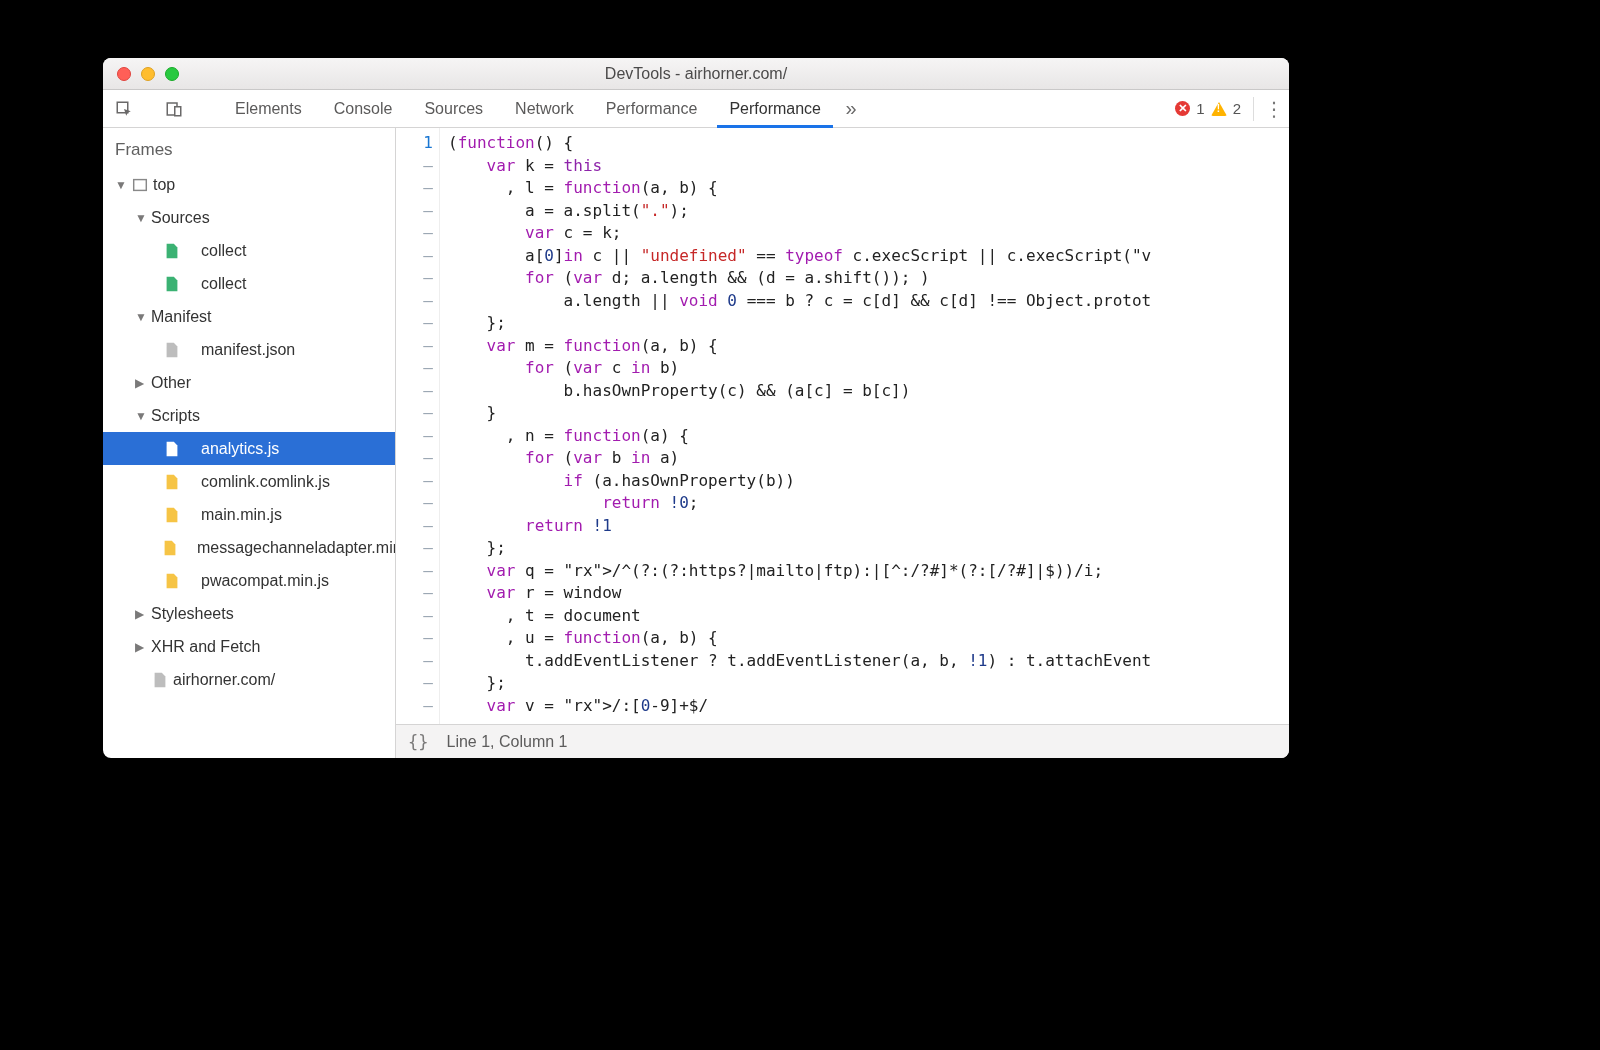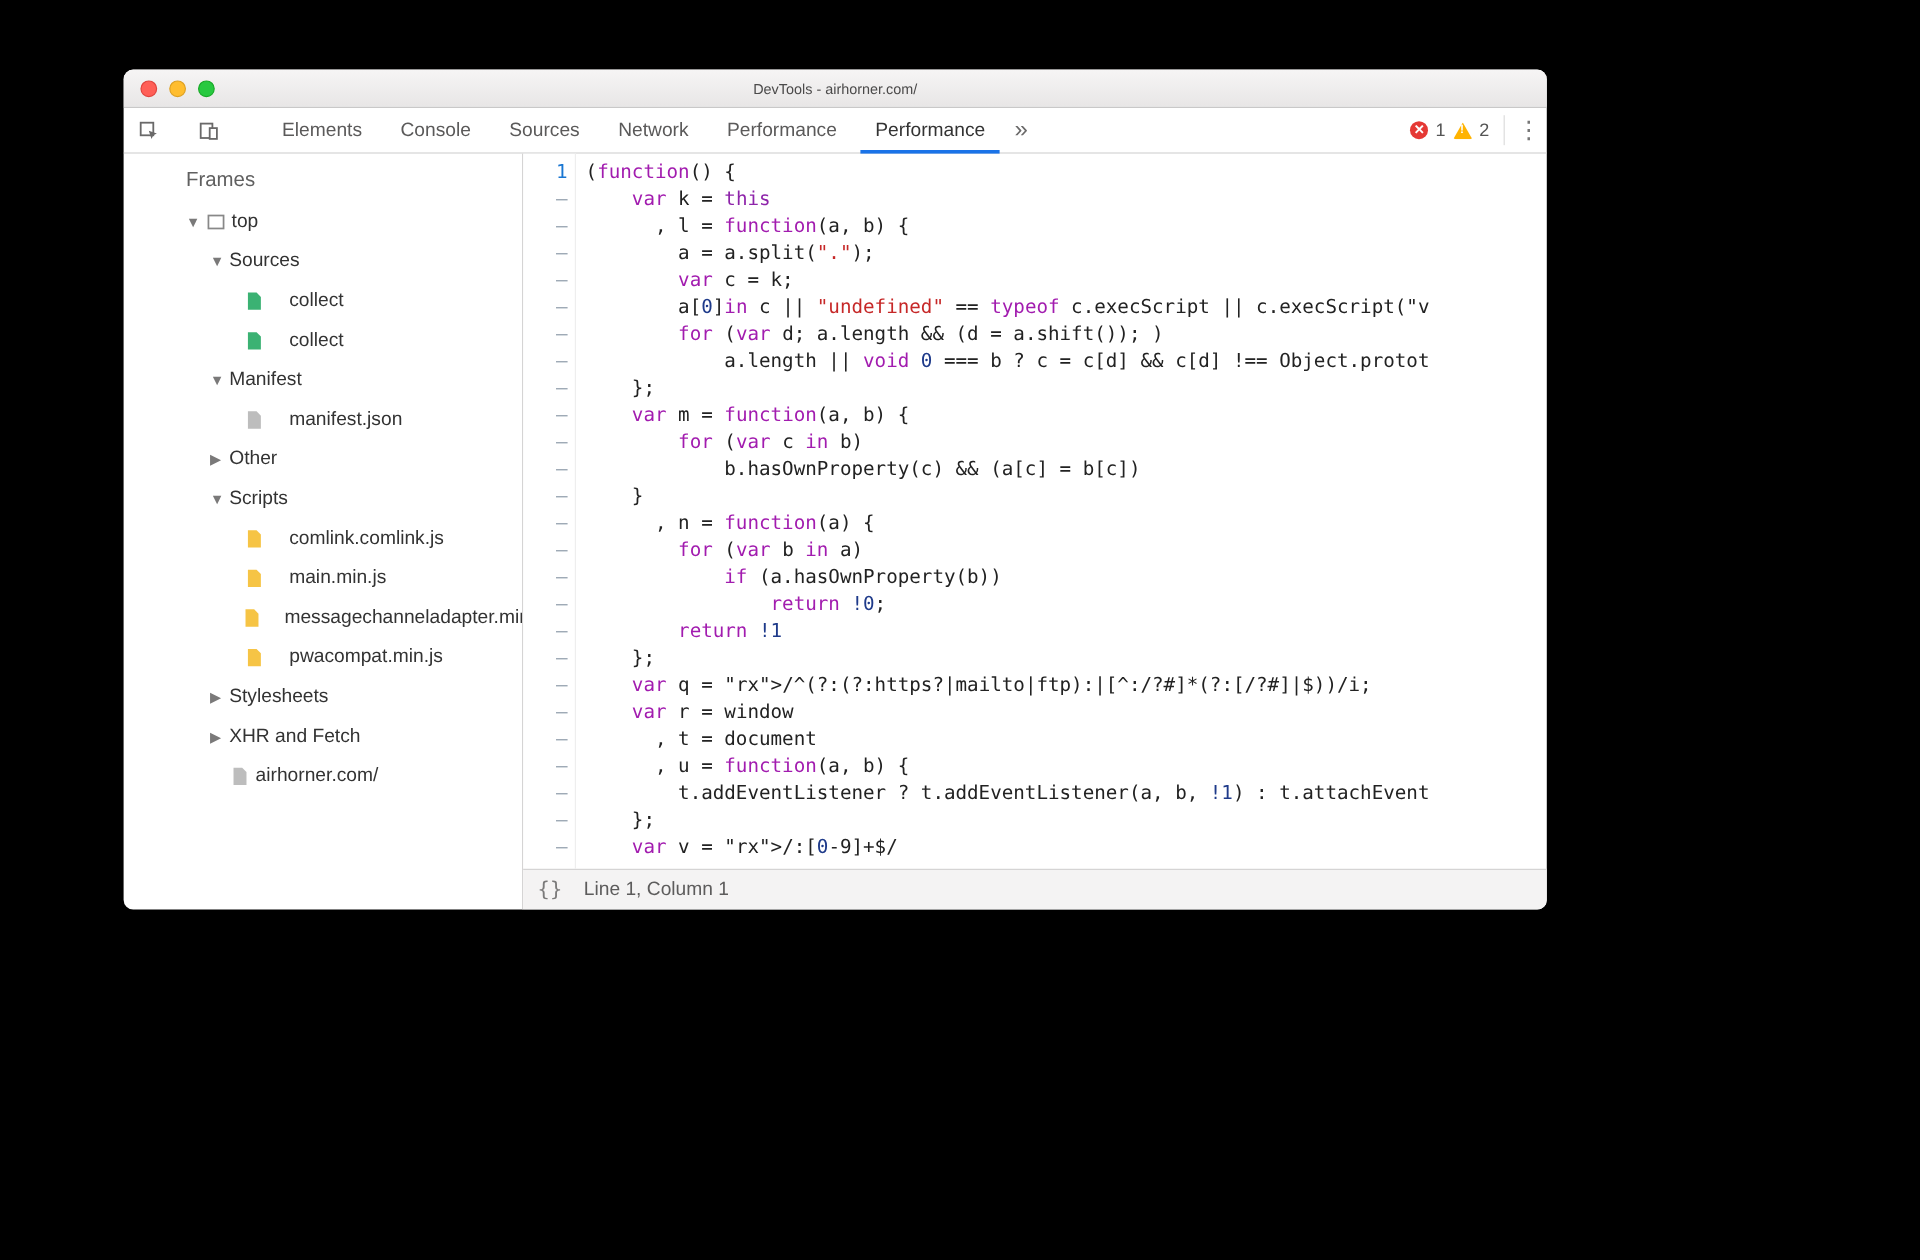"DevTools - airhorner.com/" .title { font-size: 12px -> 16px }
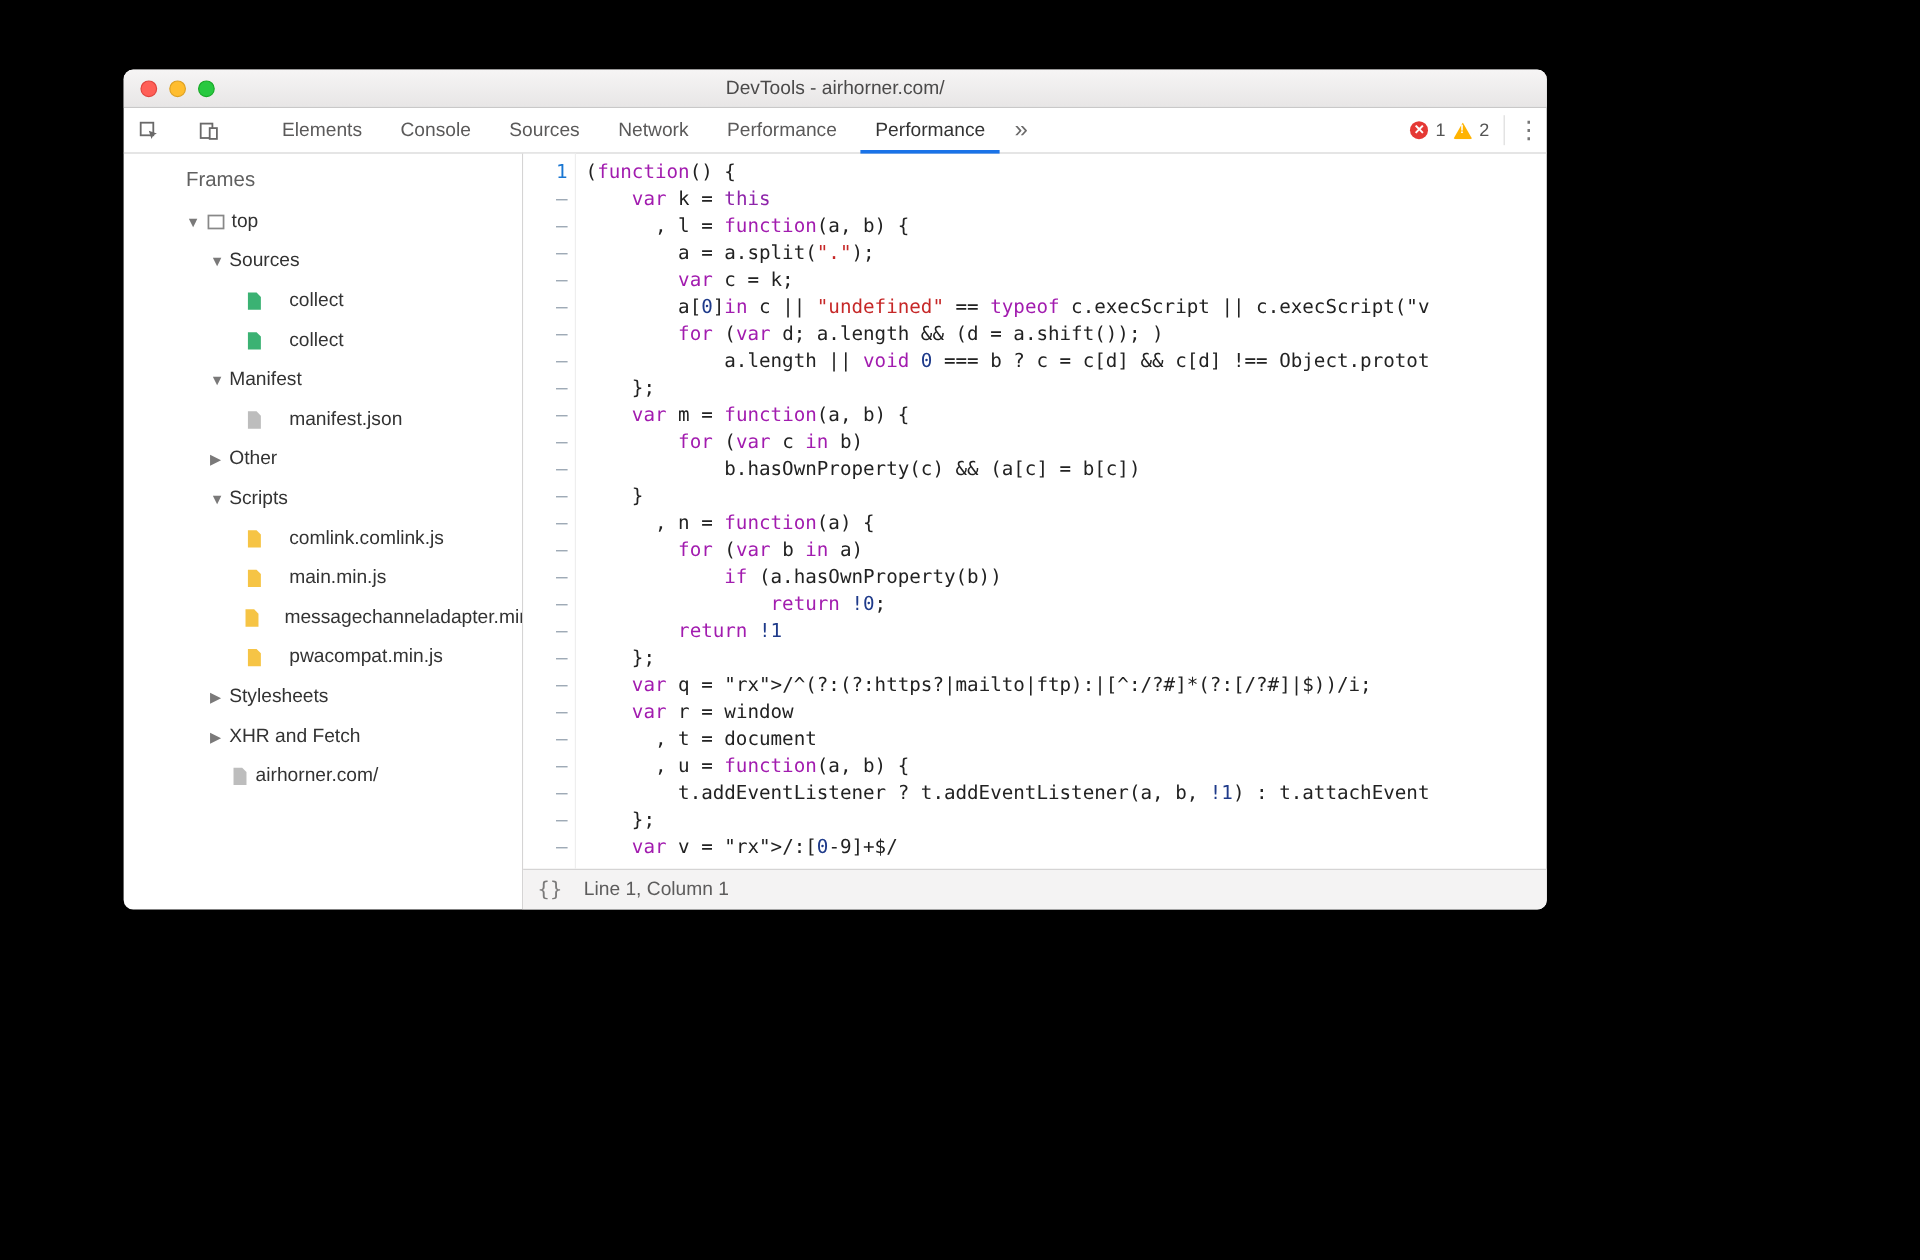"Frames" .body { margin-left: 40px -> none }
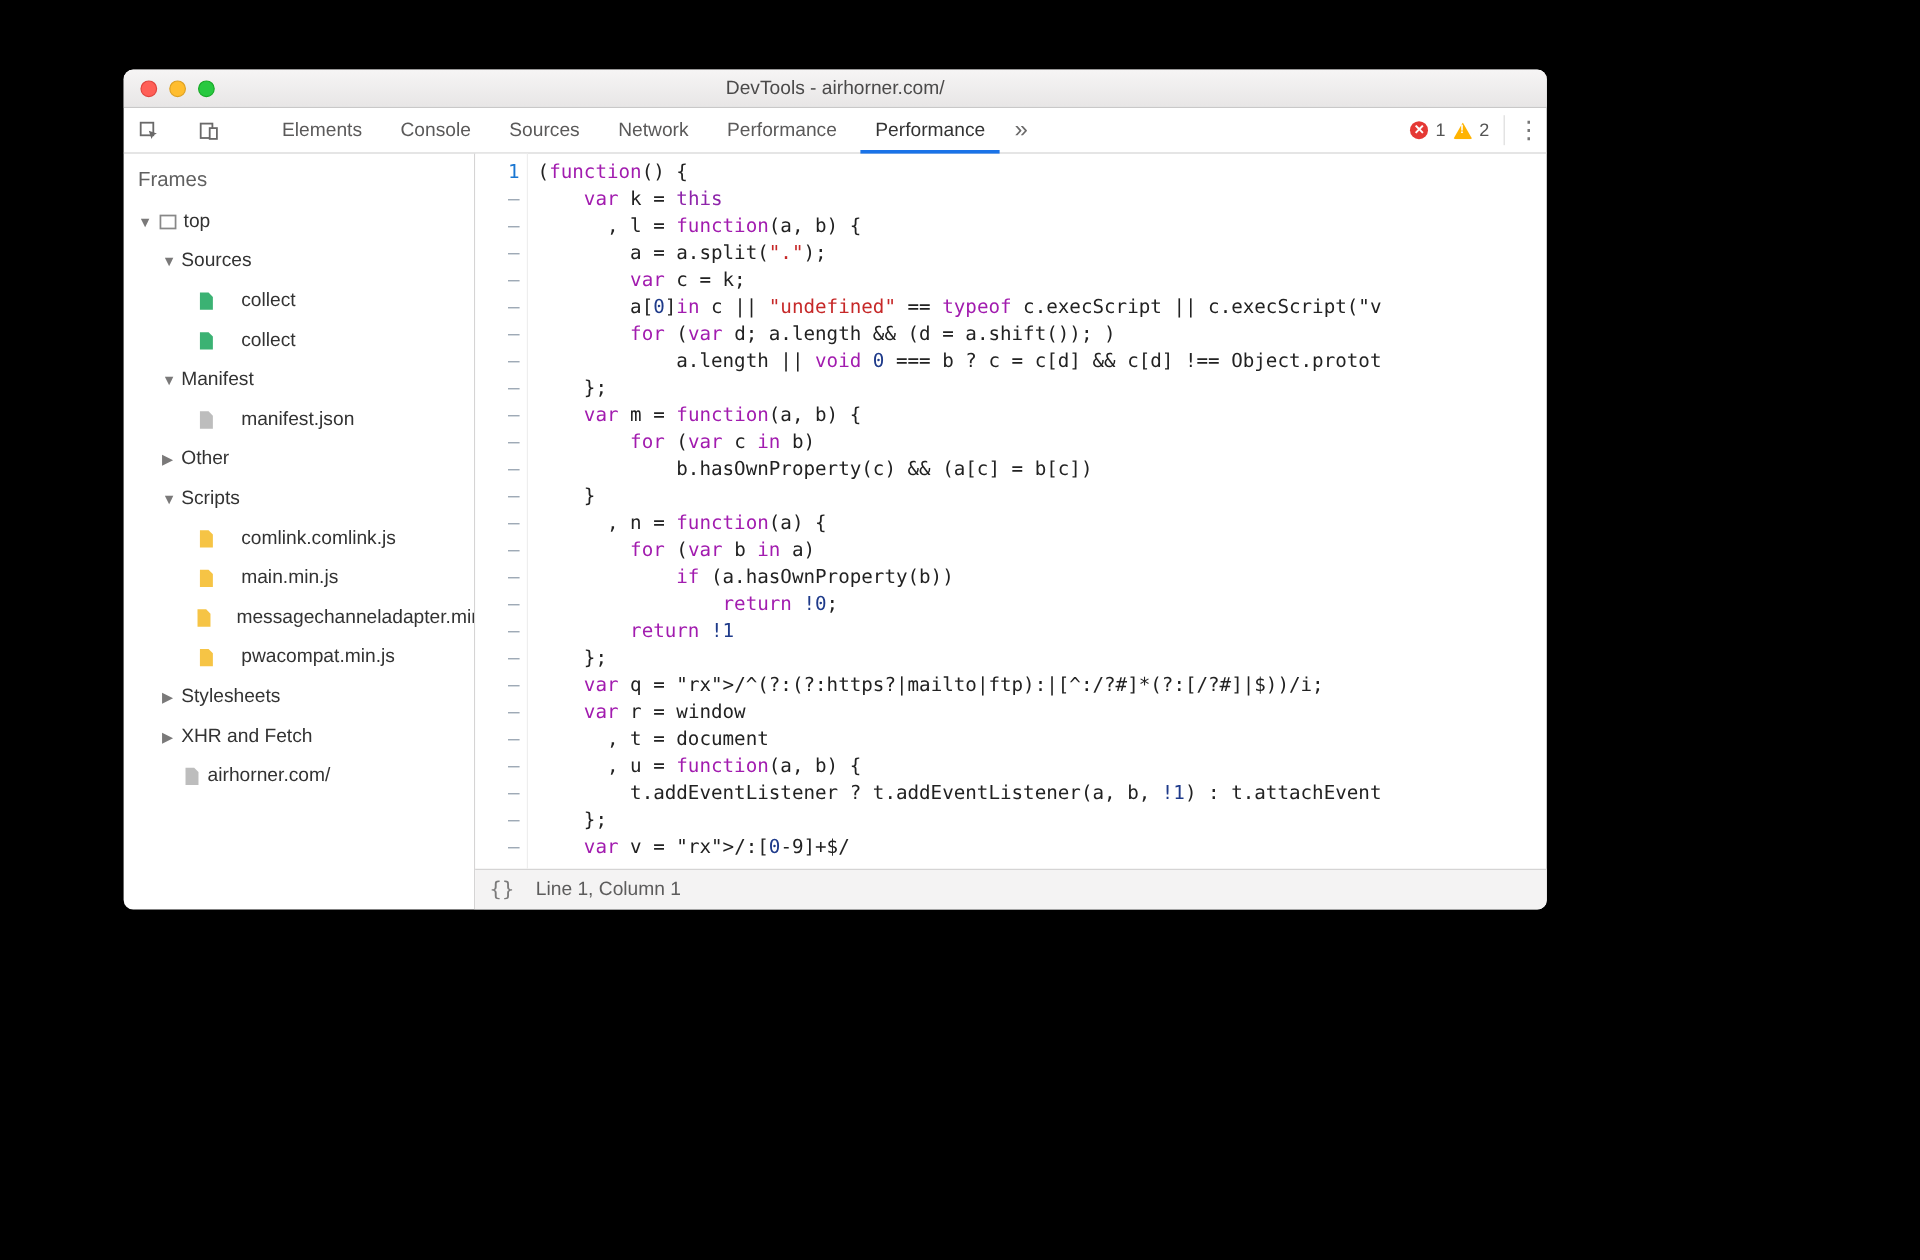"analytics.js" div.row { html: none -> <div> <span> <svg> <path></path> </svg> </span> <span>analytics.js</span> </div> }
